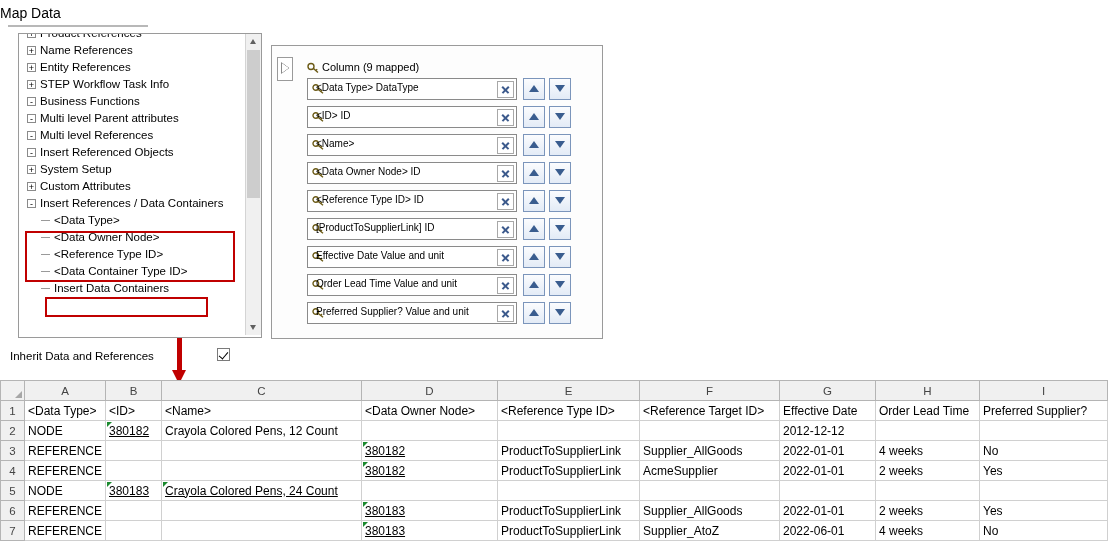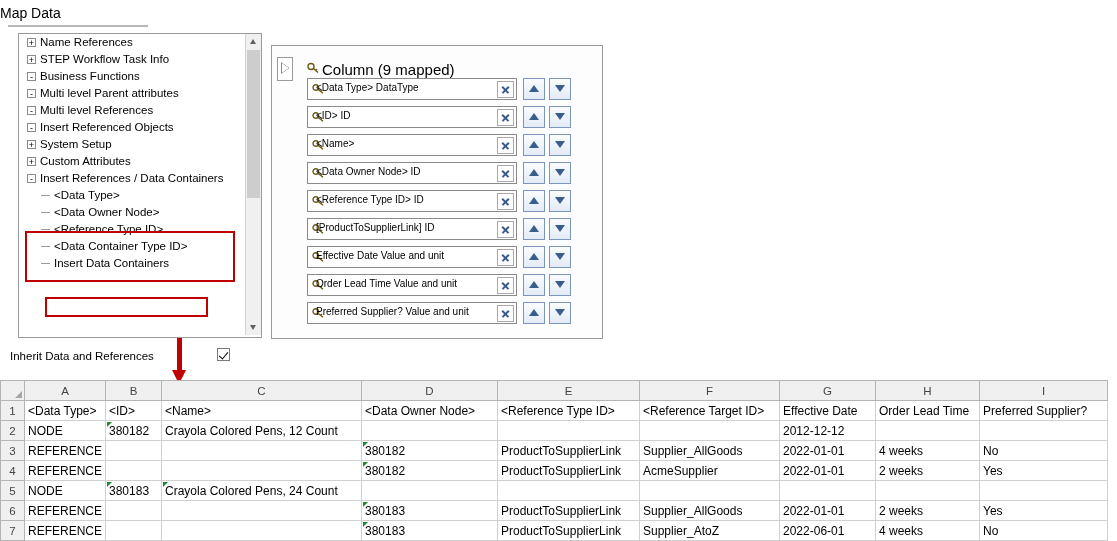"+ Product References" div.tree-item { html: none -> <div><span>+</span><span>Product References</span></div> }
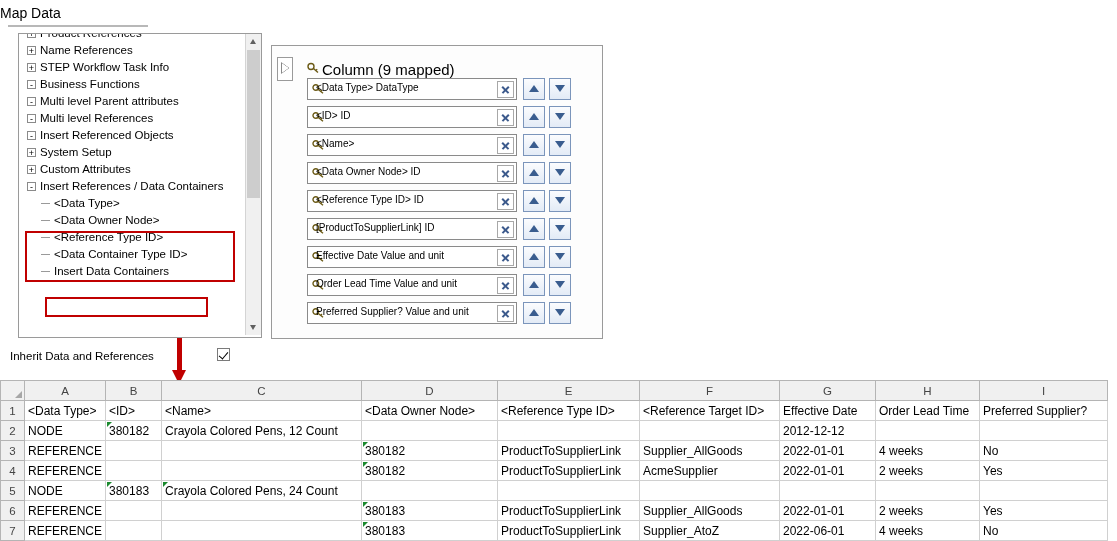"+ Entity References" div.tree-item { html: none -> <div><span>+</span><span>Entity References</span></div> }
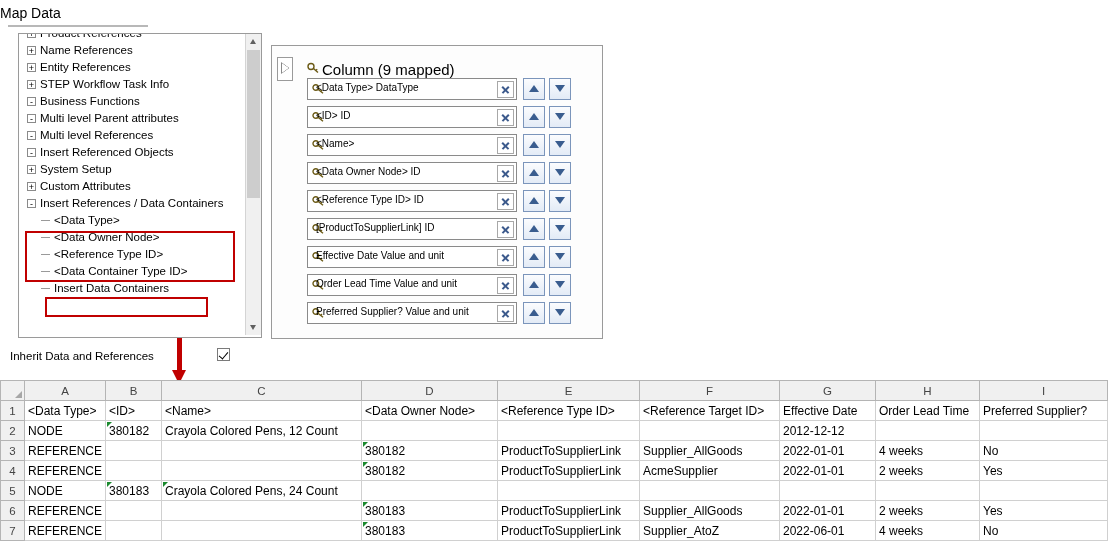"Column (9 mapped)" .col-title { font-size: 15px -> 11px }
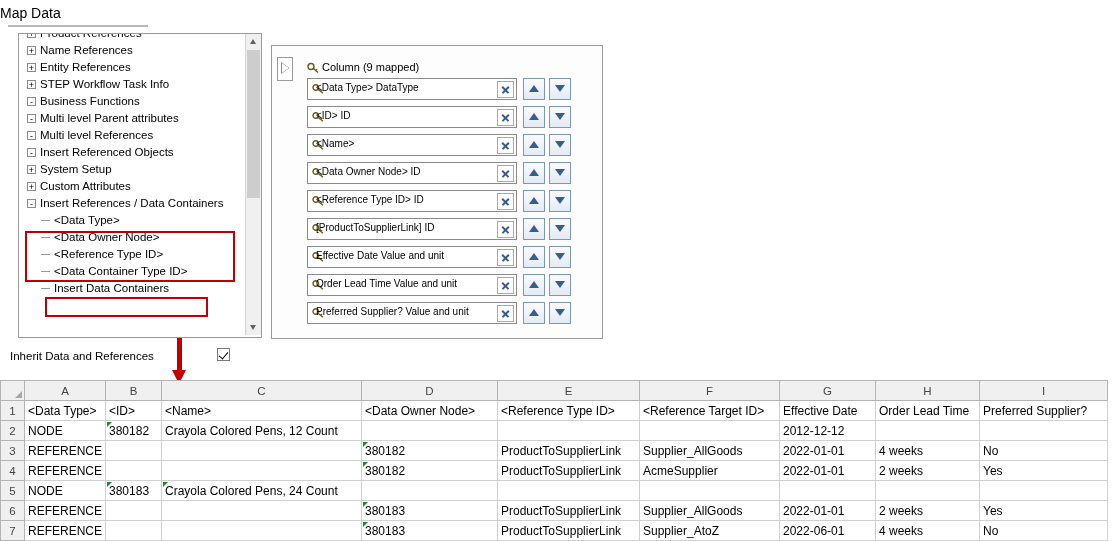"380182" td.errmark { text-decoration: none -> underline }
